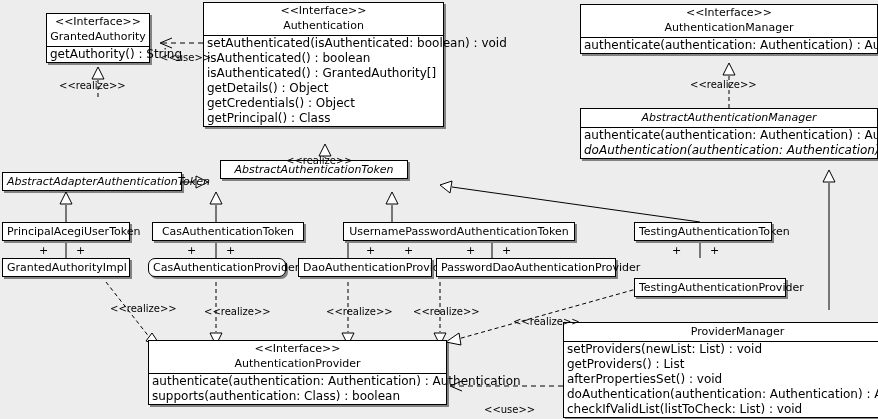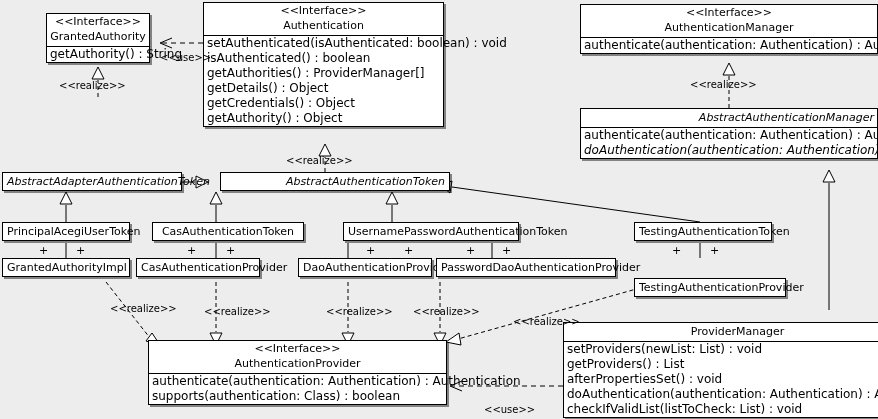"getAuthorities() : ProviderManager[]" div.member { text: getAuthorities() : ProviderManager -> isAuthenticated() : GrantedAuthority }
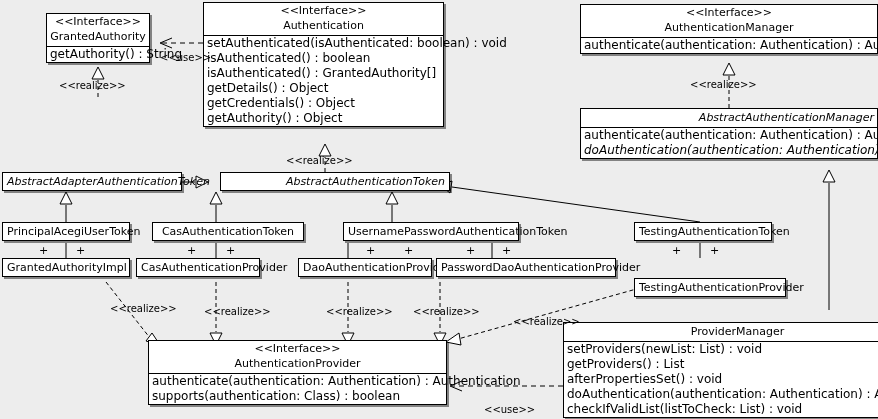"getAuthority() : Object" div.member { text: getAuthority() : Object -> getPrincipal() : Class }
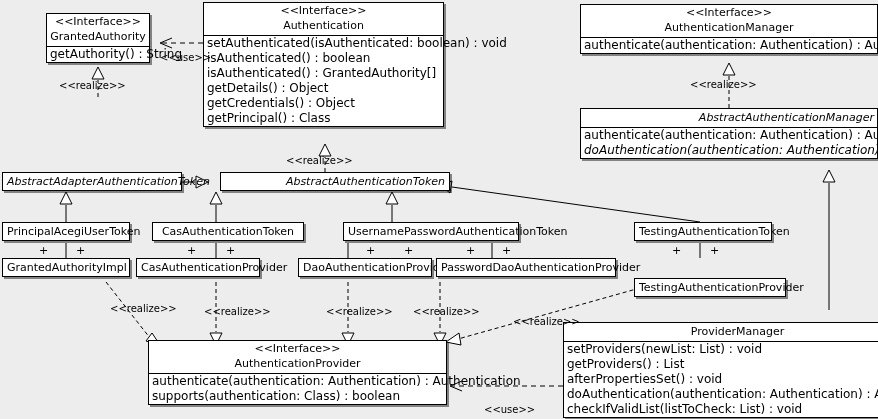"AbstractAuthenticationManager" .cname.abstract { text-align: right -> none }
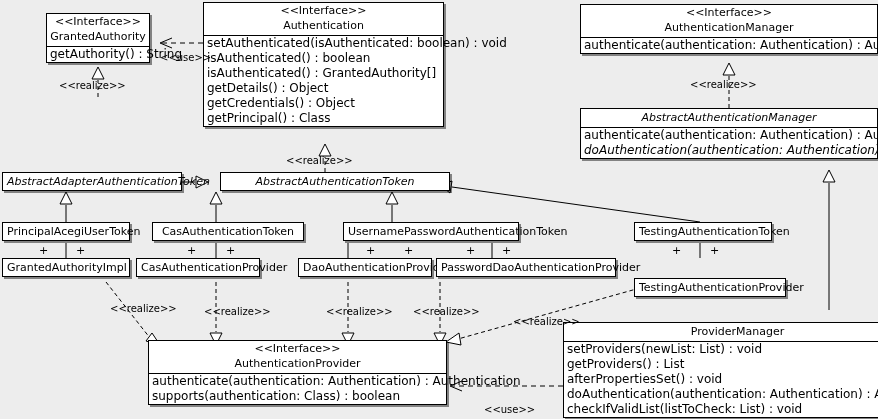"AbstractAuthenticationToken" div.uml-class { top: 172px -> 160px; width: 230px -> 188px }
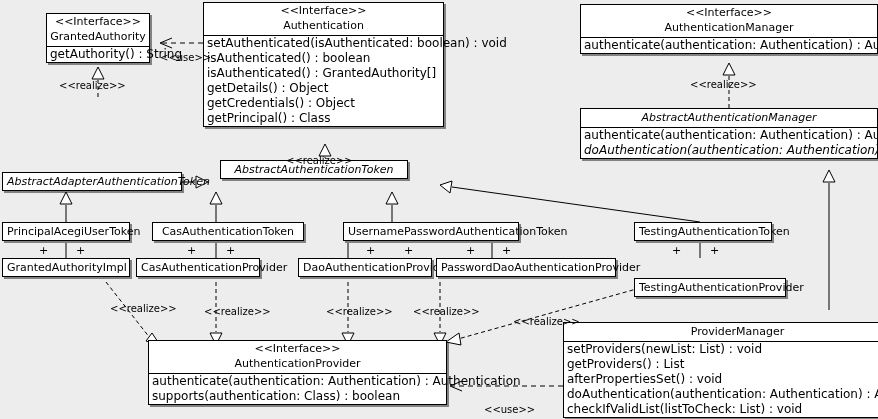"UsernamePasswordAuthenticationToken" div.uml-class { width: 176px -> 232px }
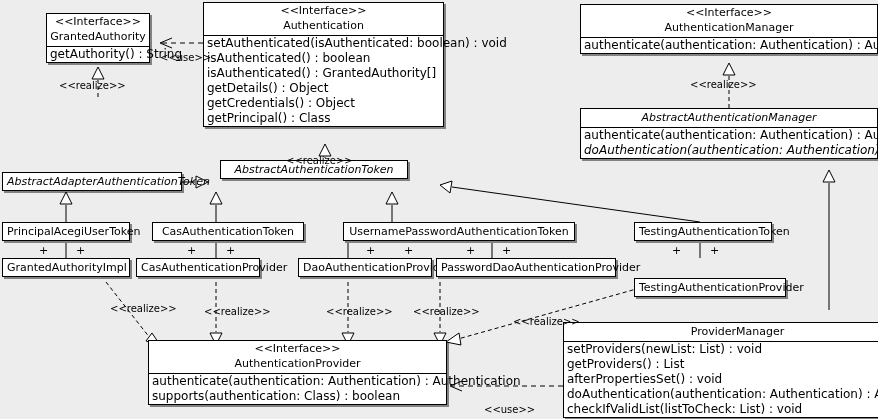"CasAuthenticationProvider" div.uml-class { border-radius: none -> 7px; left: 136px -> 148px; width: 124px -> 138px }
